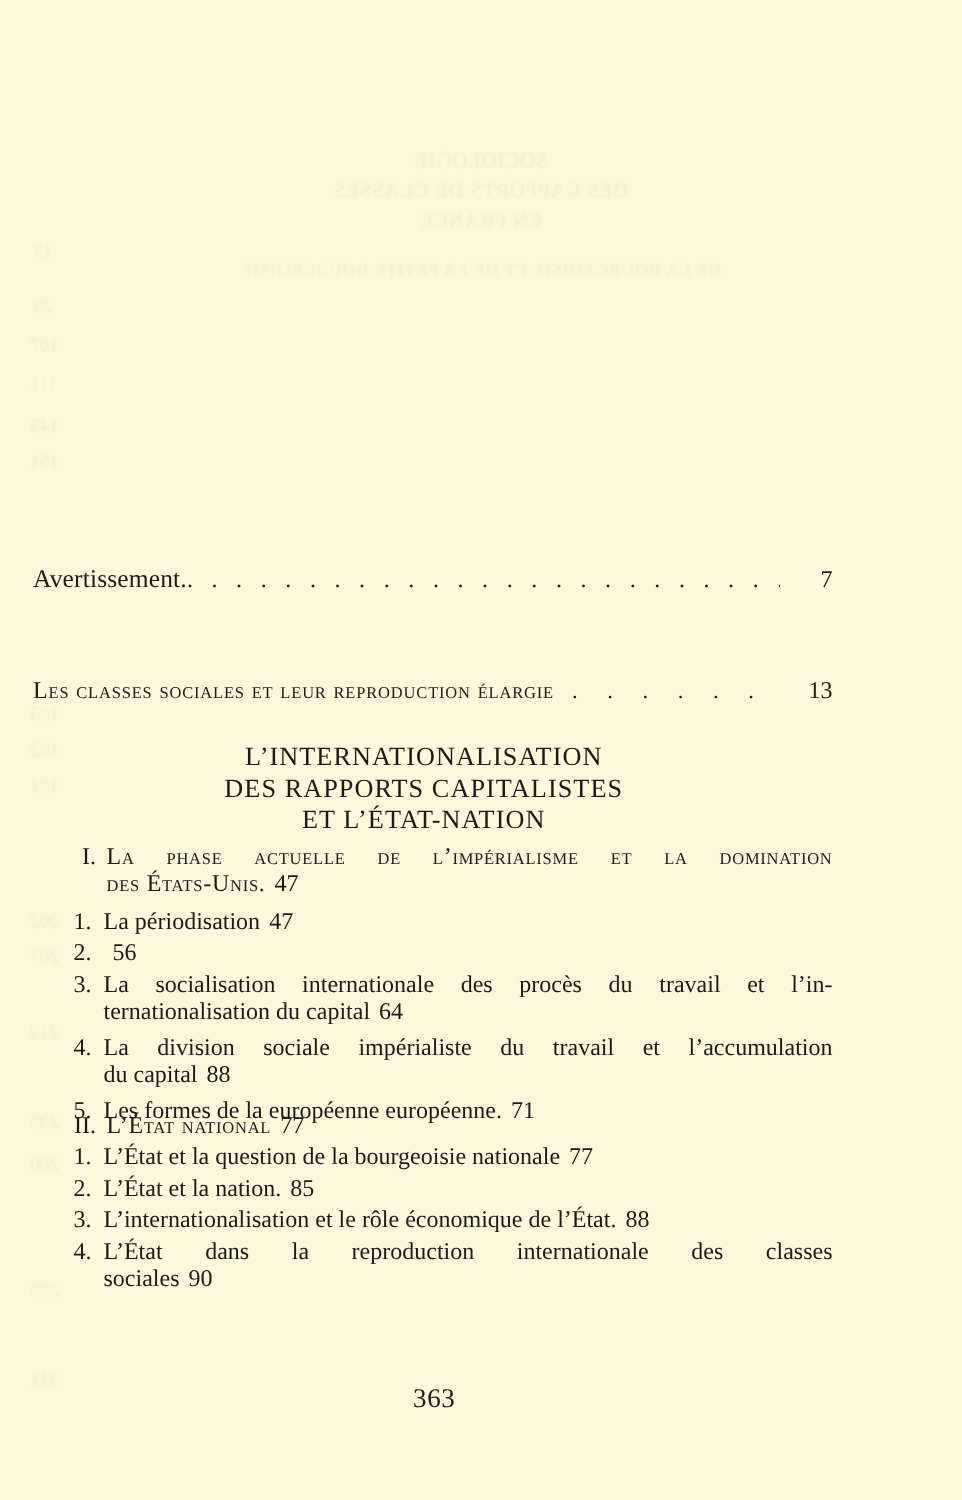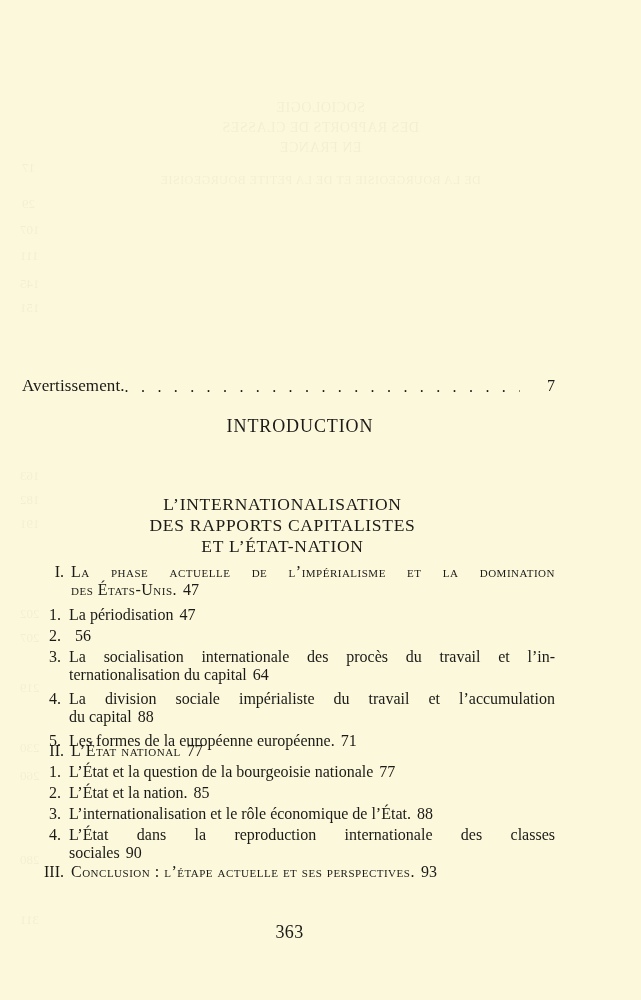"INTRODUCTION" div { html: <div>INTRODUCTION</div> -> none }
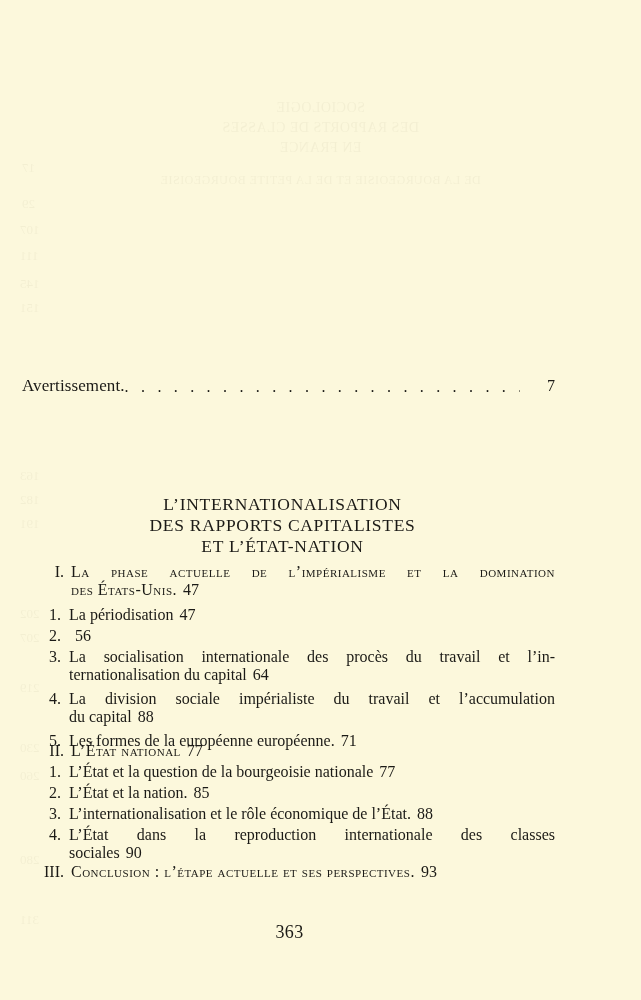"Les classes sociales et leur" div.toc-block { html: none -> <div> <span>Les classes sociales et leur reproduction élargie</span> <span></span> <span>13</span> </div> }
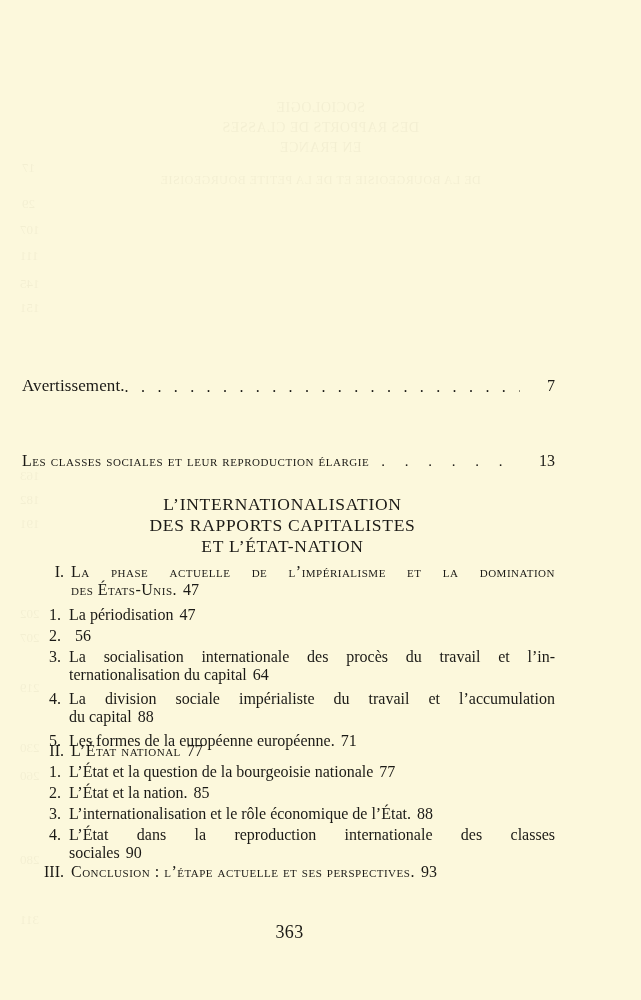"III." div.chapter { html: <div> <span>III.</span> <div> <div> <span>Conclusion : l’étape actuelle et ses perspectives.</span> <span></span> <span>93</span> </div> </div> </div> -> none }
